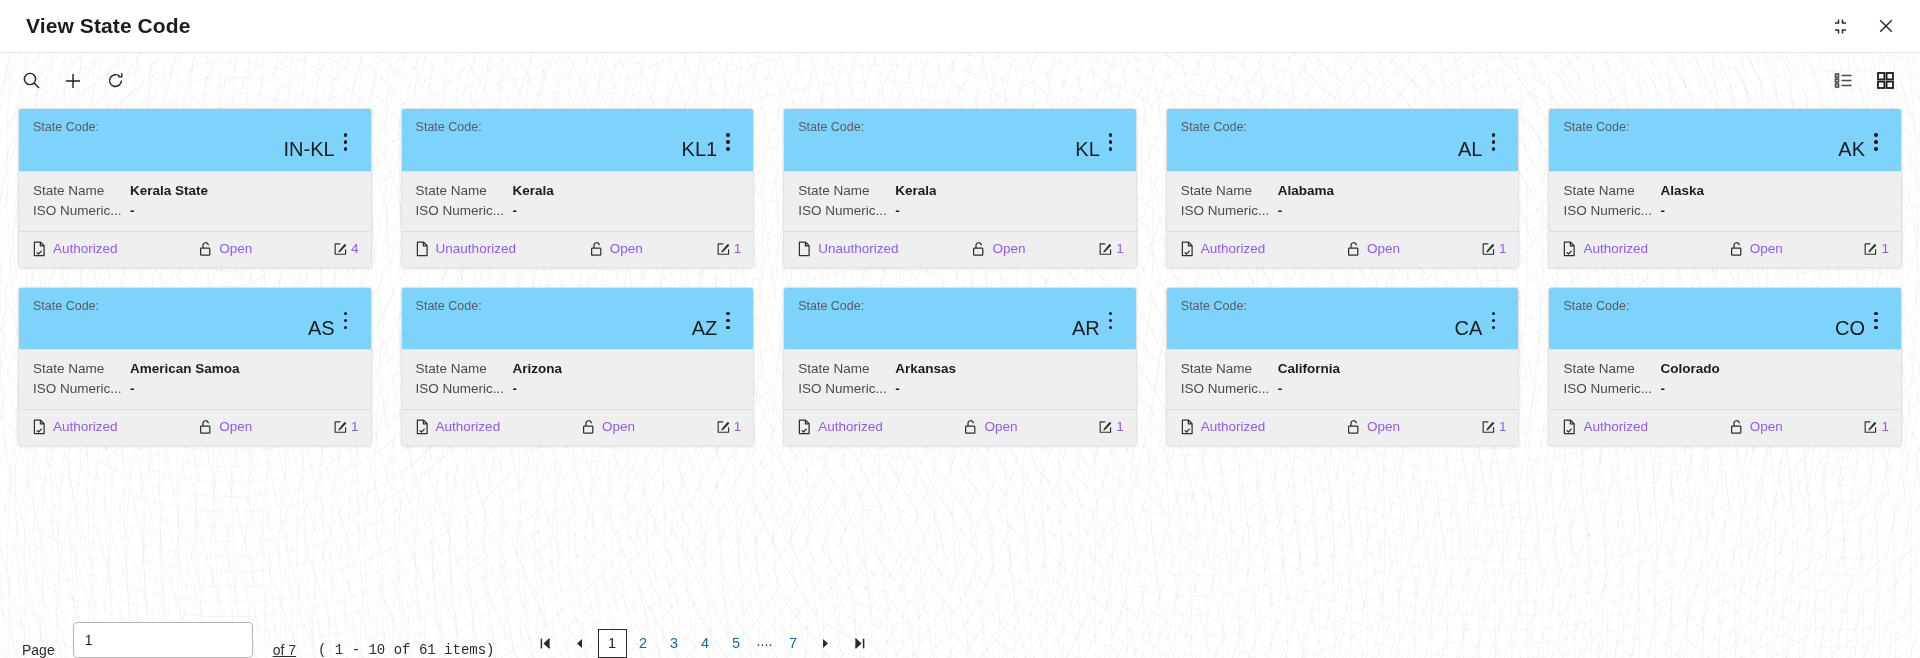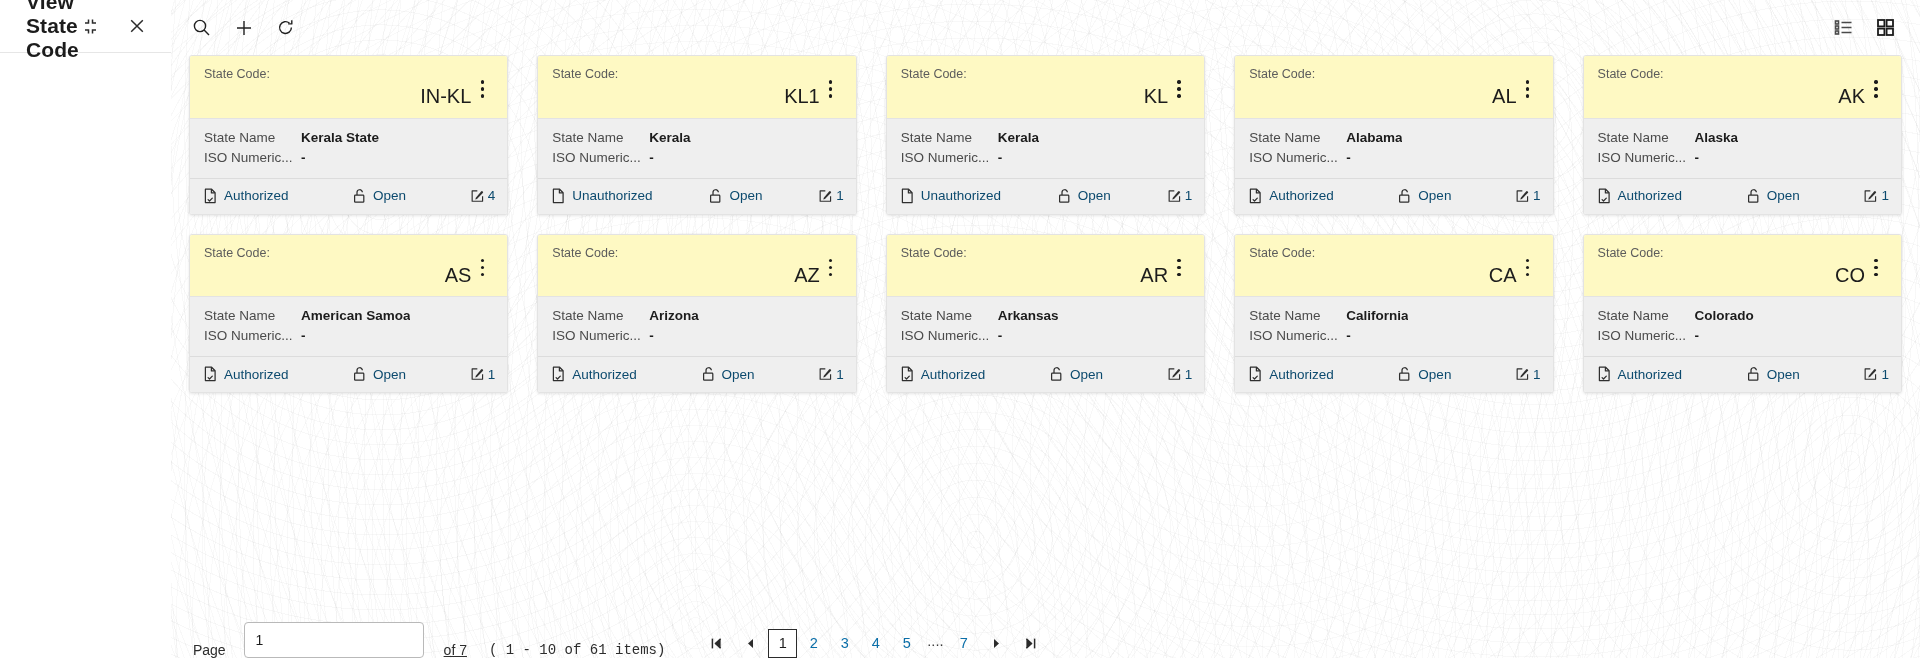"View State Code" .window { flex-direction: row -> column }
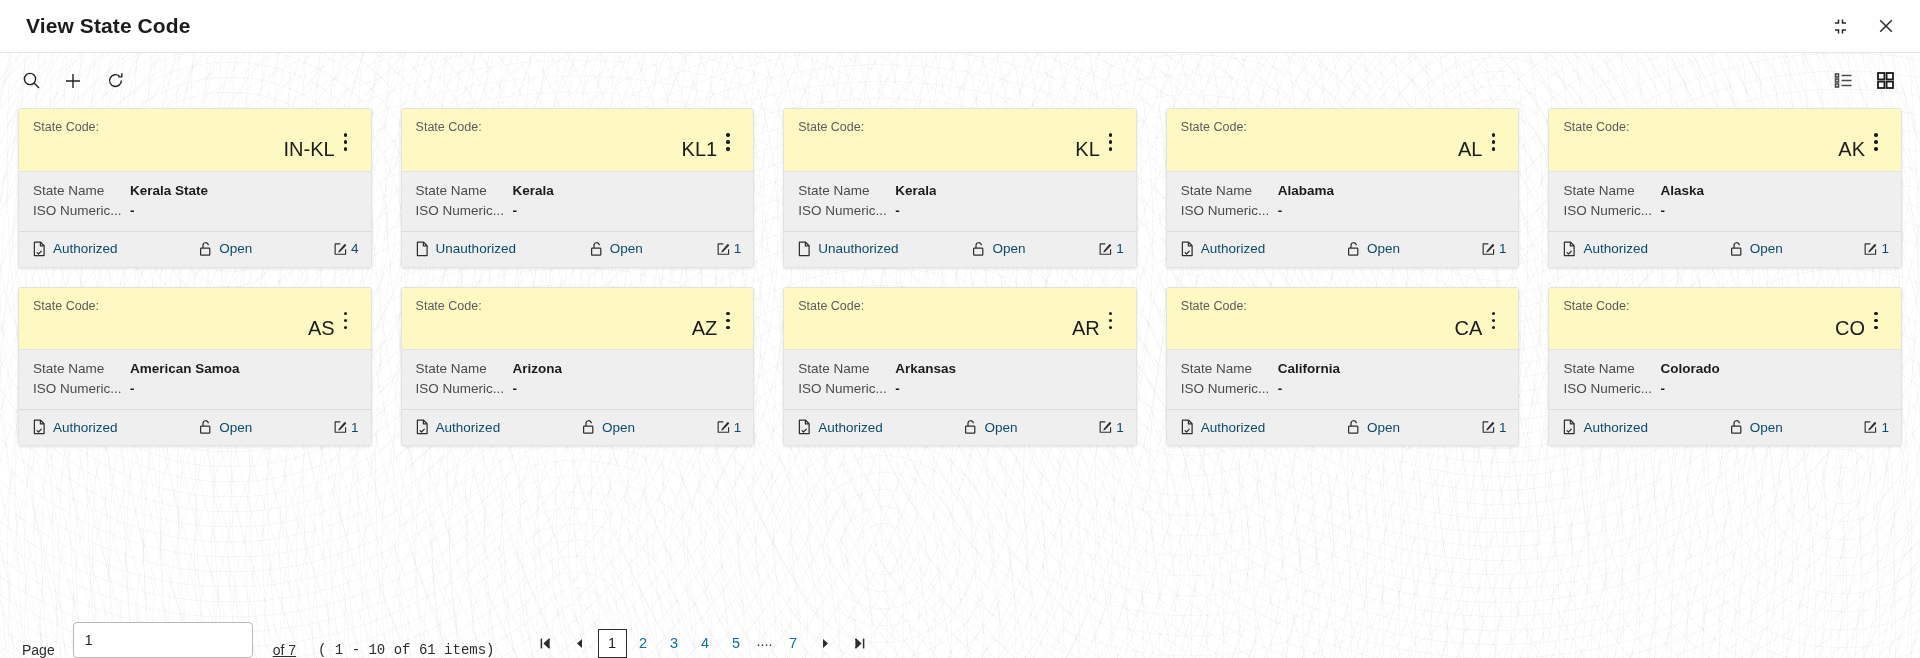"State Code:" .card-head { background: #fef9c3 -> #7dd3fc }
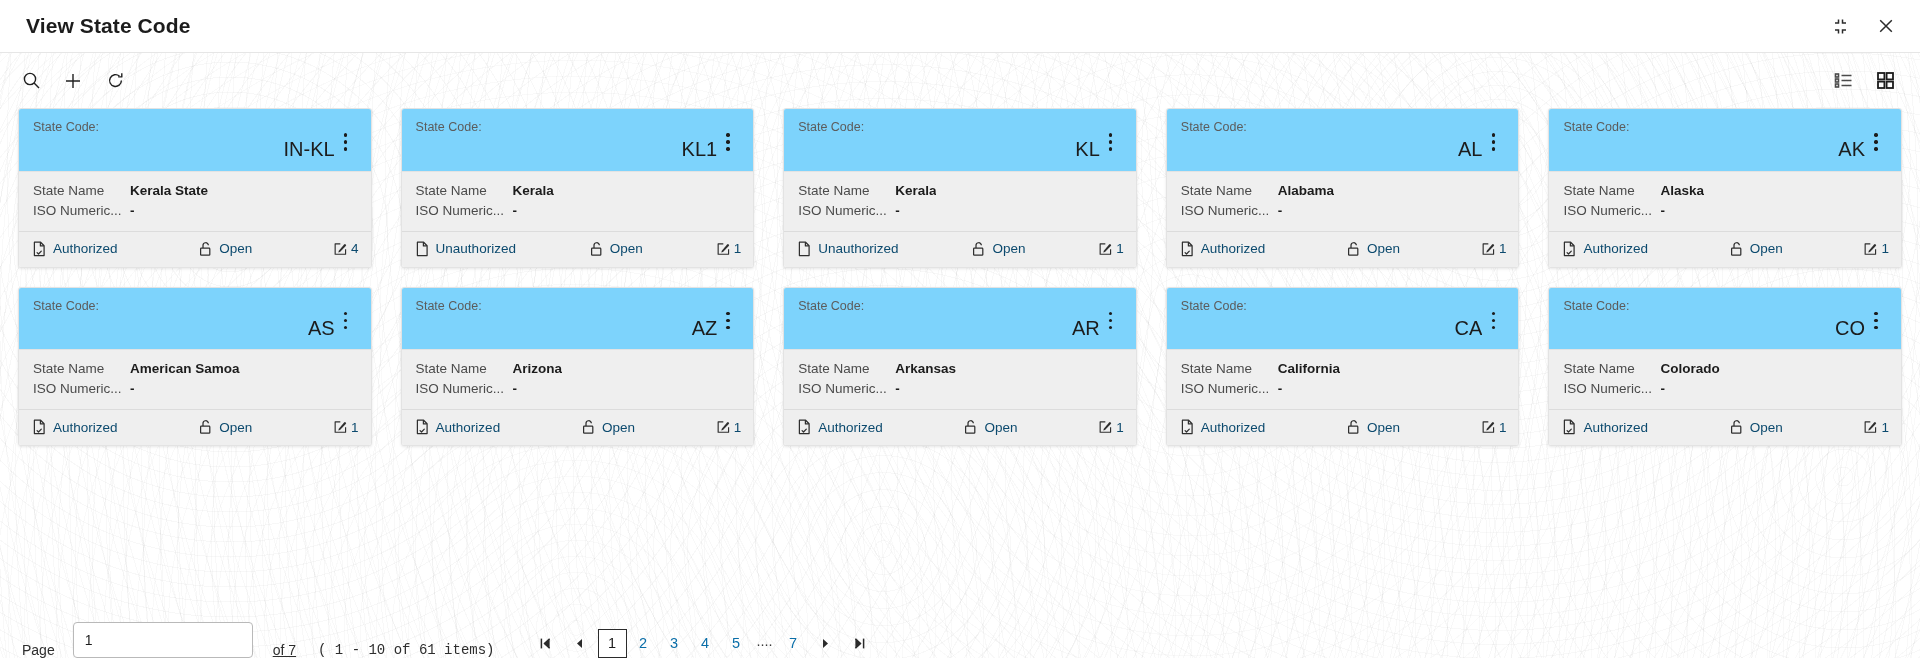"Authorized" .foot-item { align-items: center -> flex-start; color: #0c4a6e -> #8b5cf6 }
